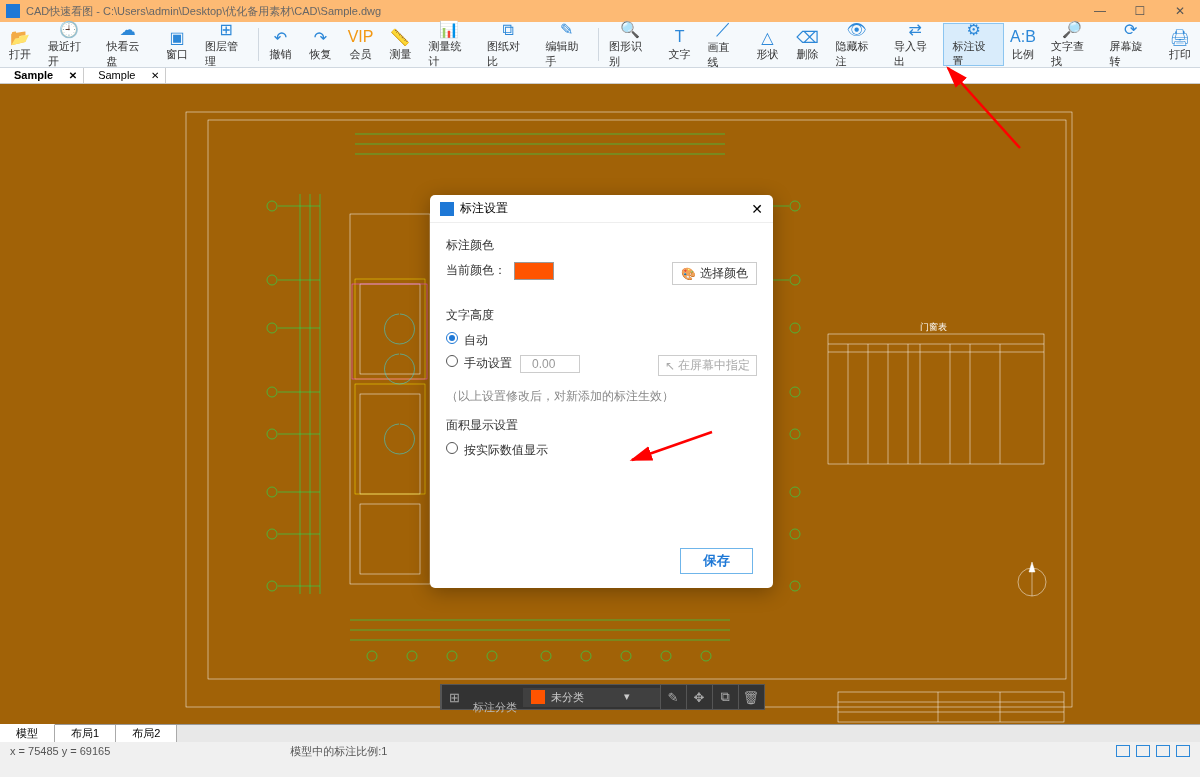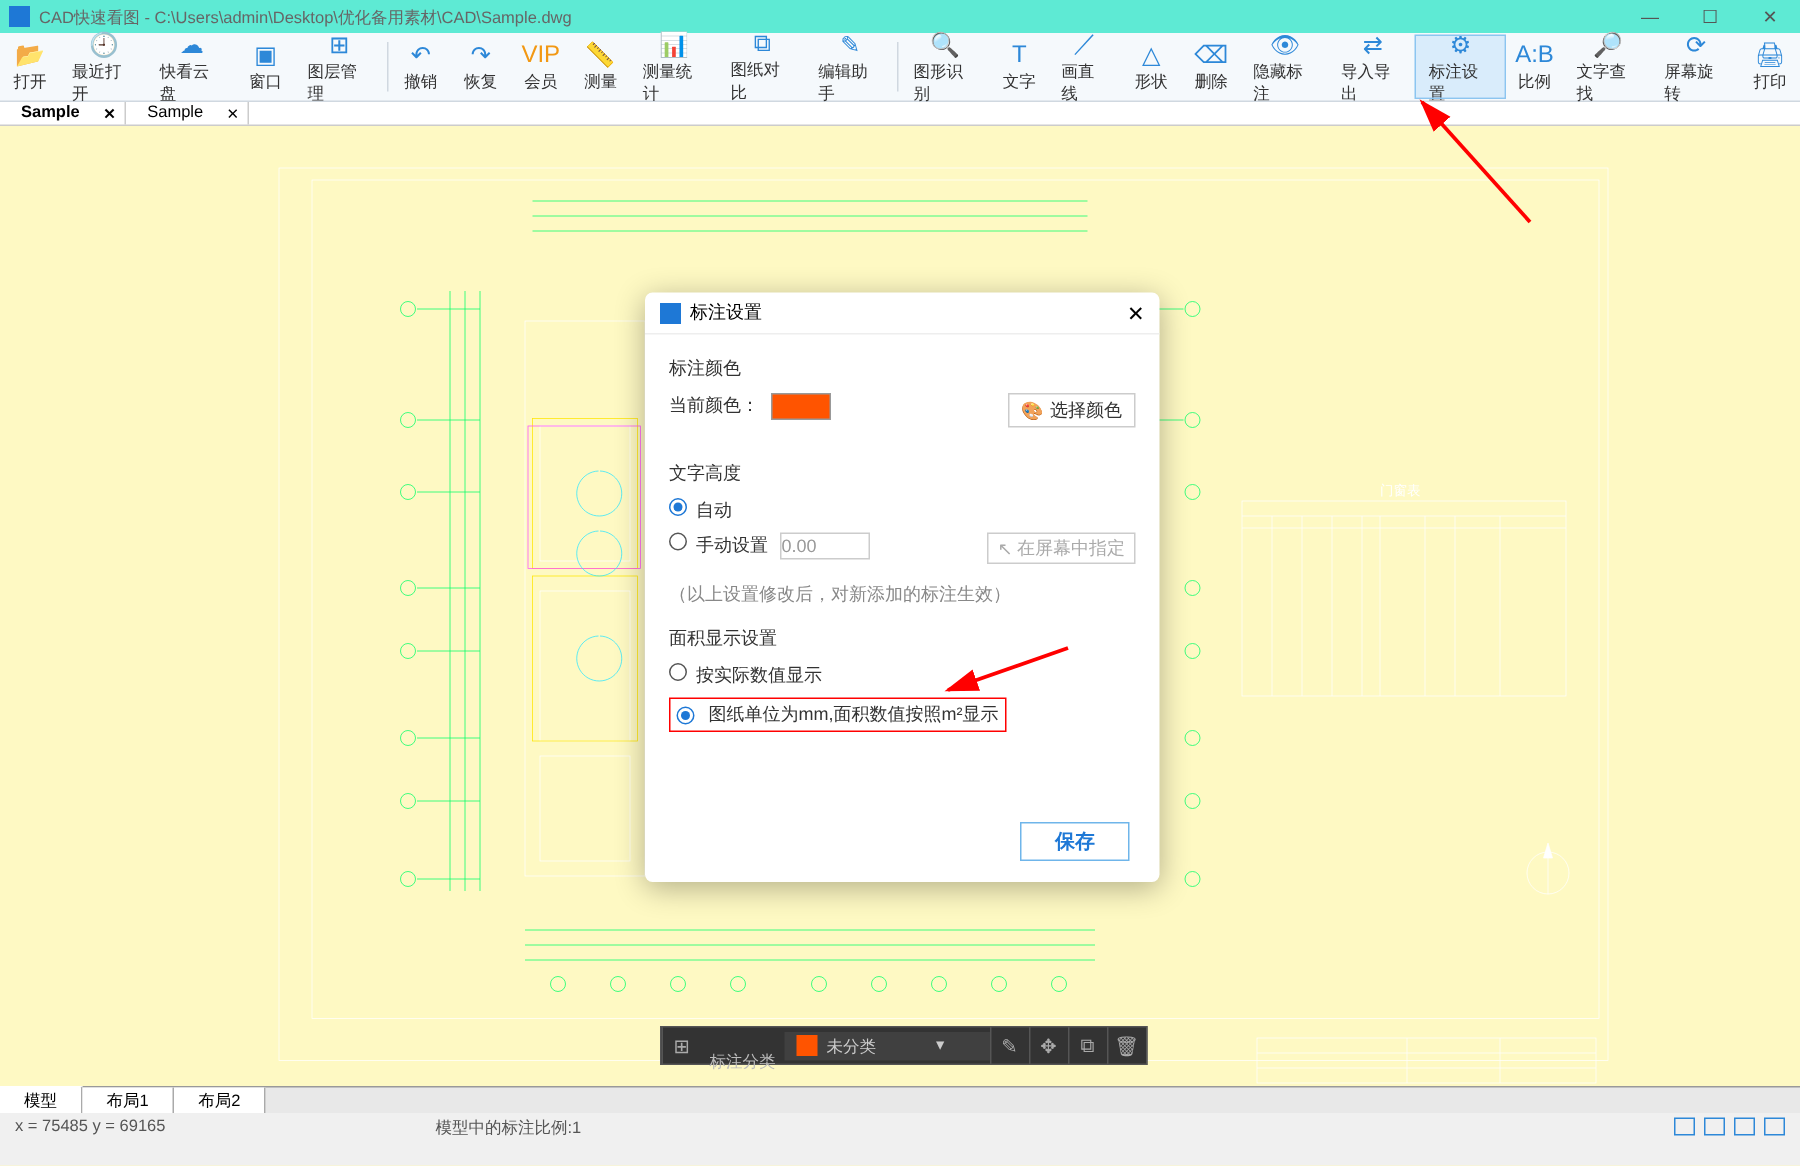"CAD快速看图 -" .titlebar { background: #5eead4 -> #fdba74 }
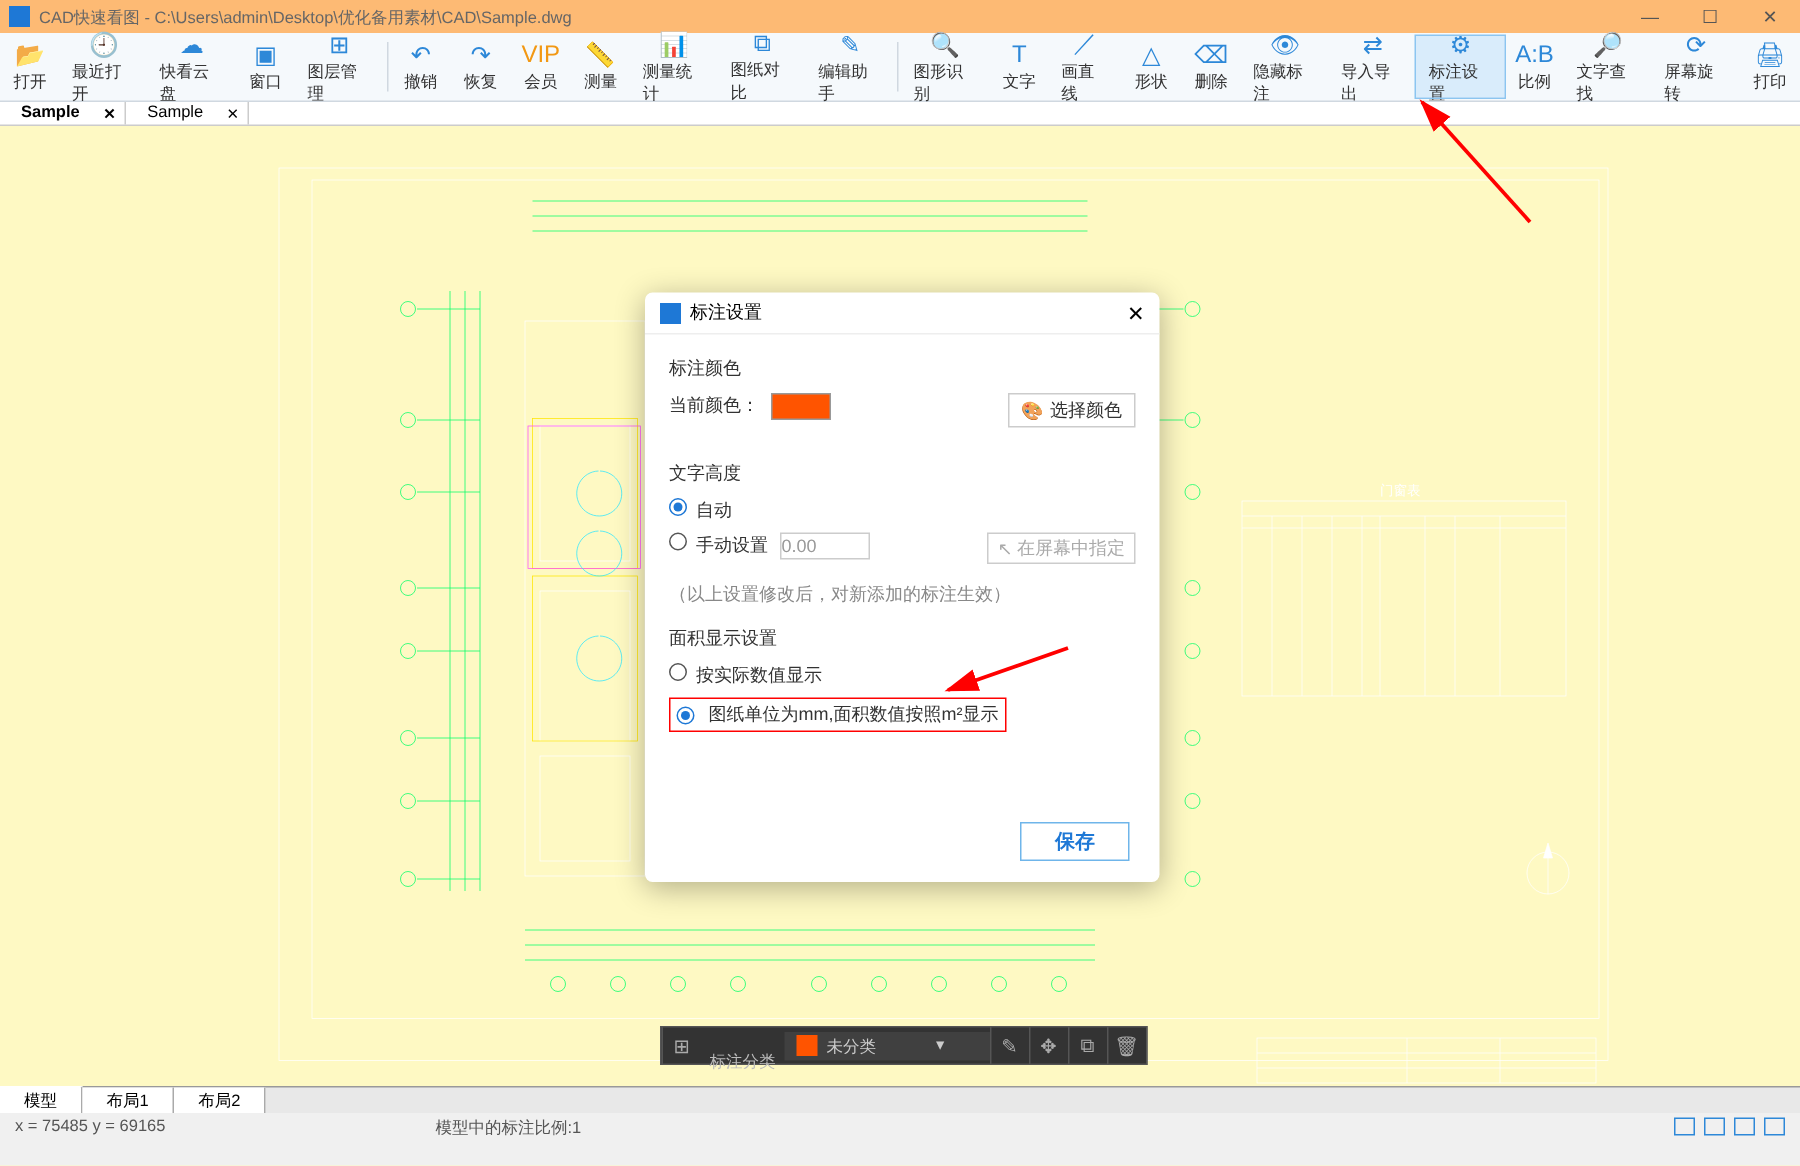"门窗表" .canvas { background: #fef9c3 -> #a16207 }
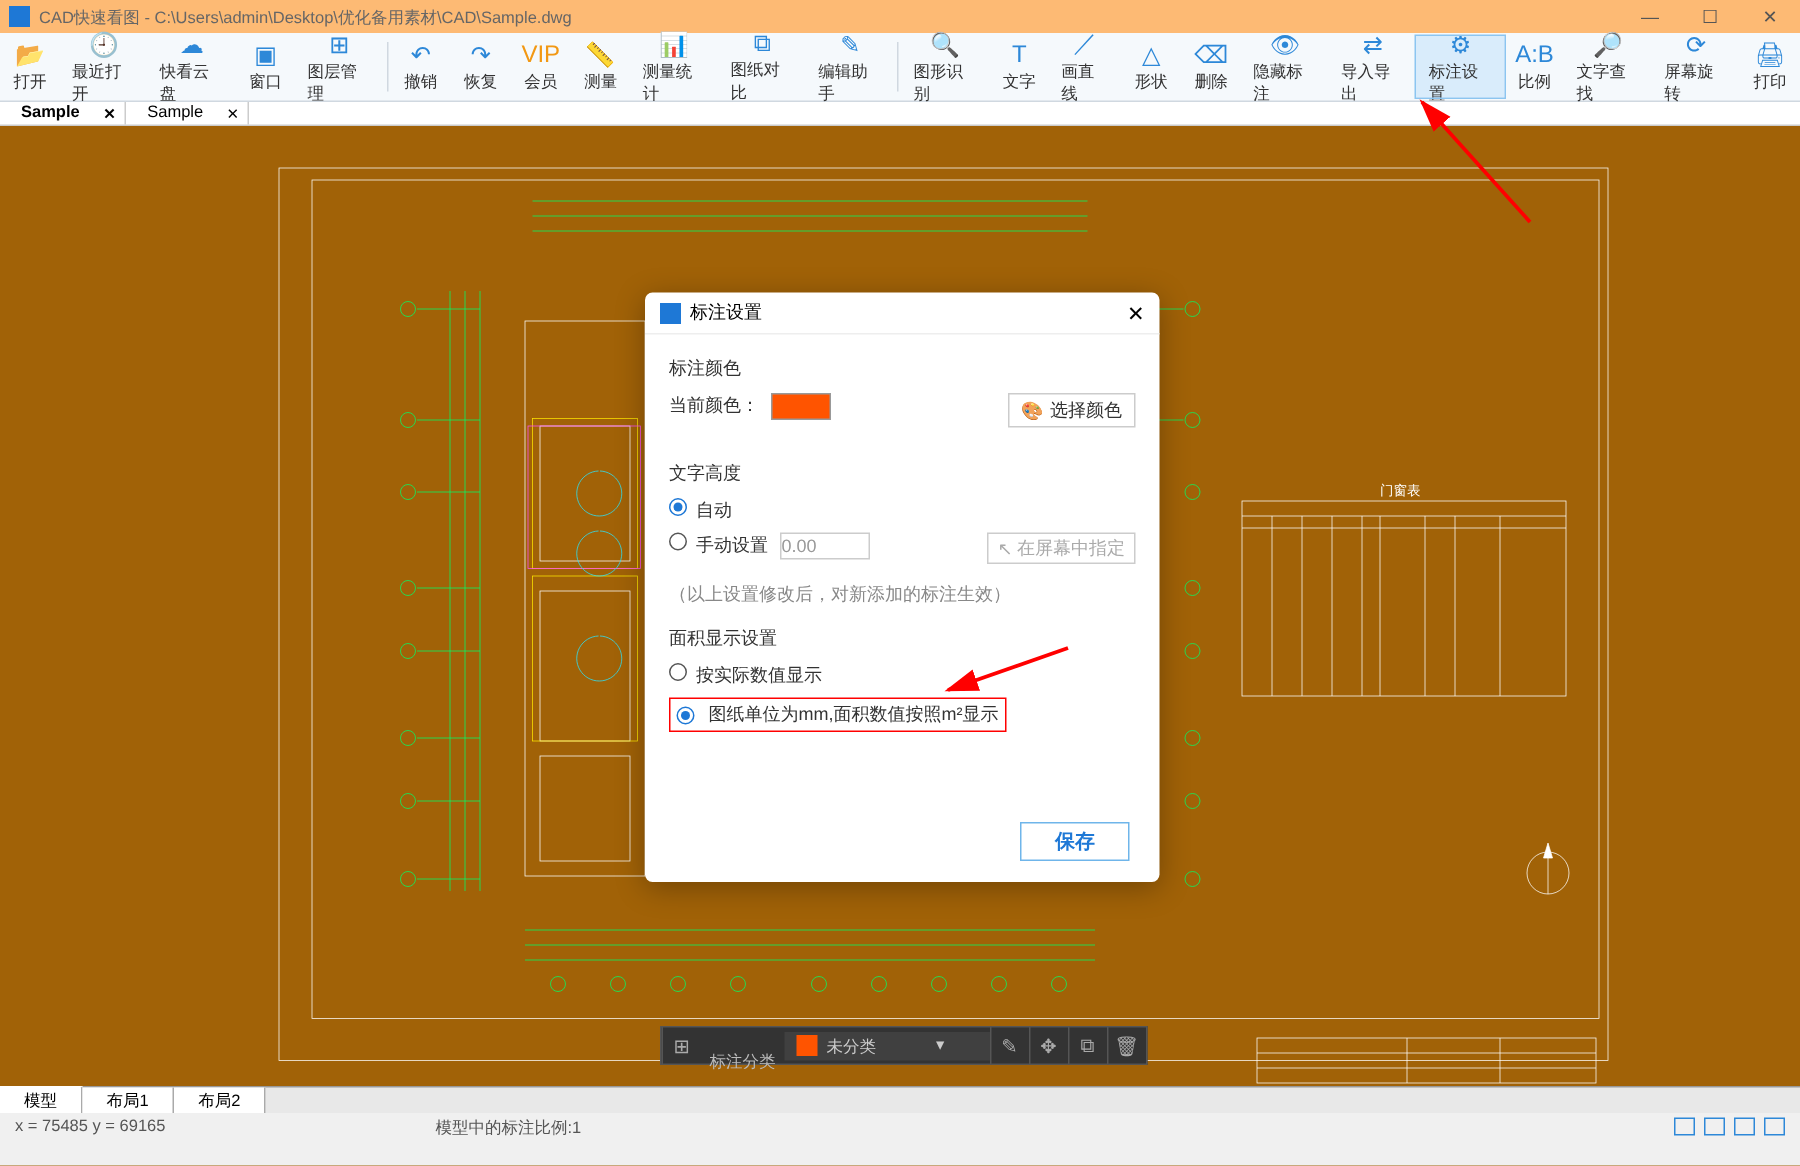"0.00" .numinput { padding: 1px 0 -> 1px 11px }
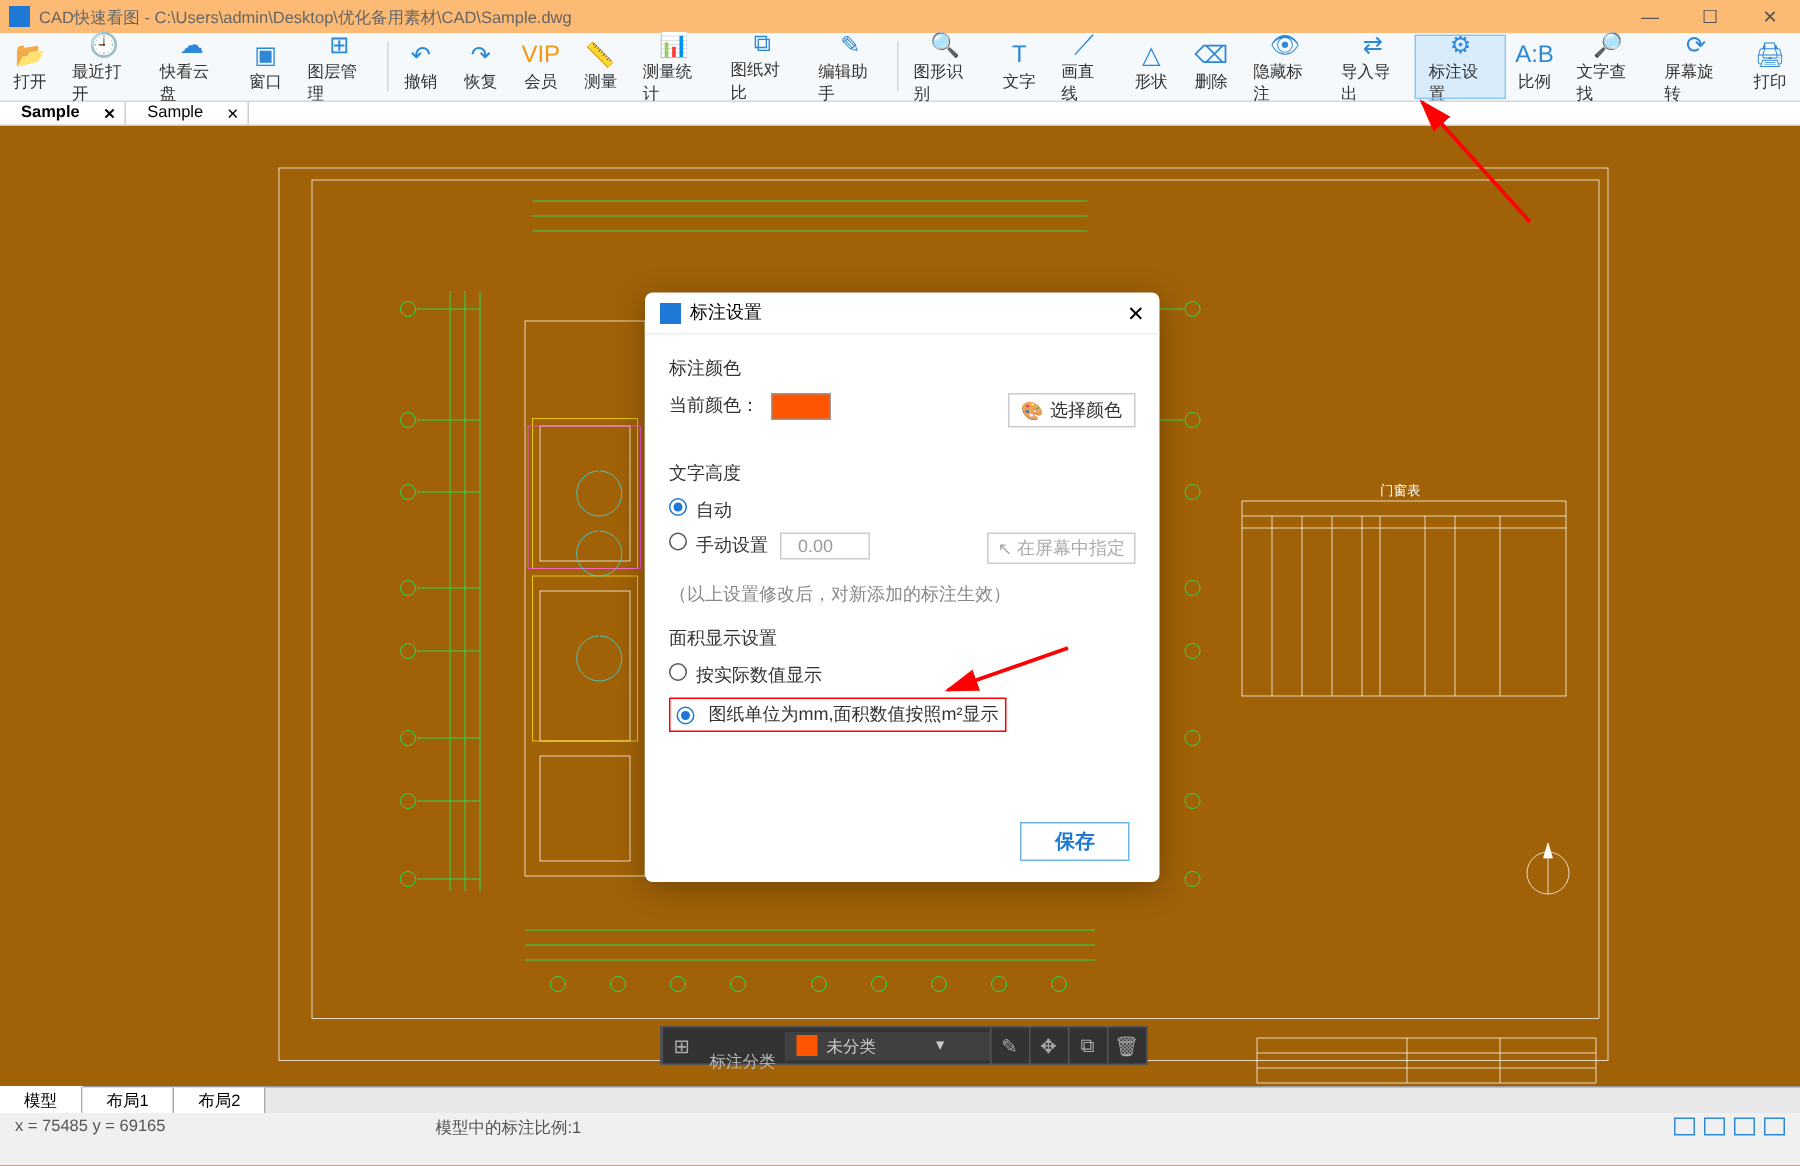"图纸单位为mm,面积数值按照m²显示" div.row { html: <div> <span> <span></span> <span>图纸单位为mm,面积数值按照m²显示</span> </span> </div> -> none }
